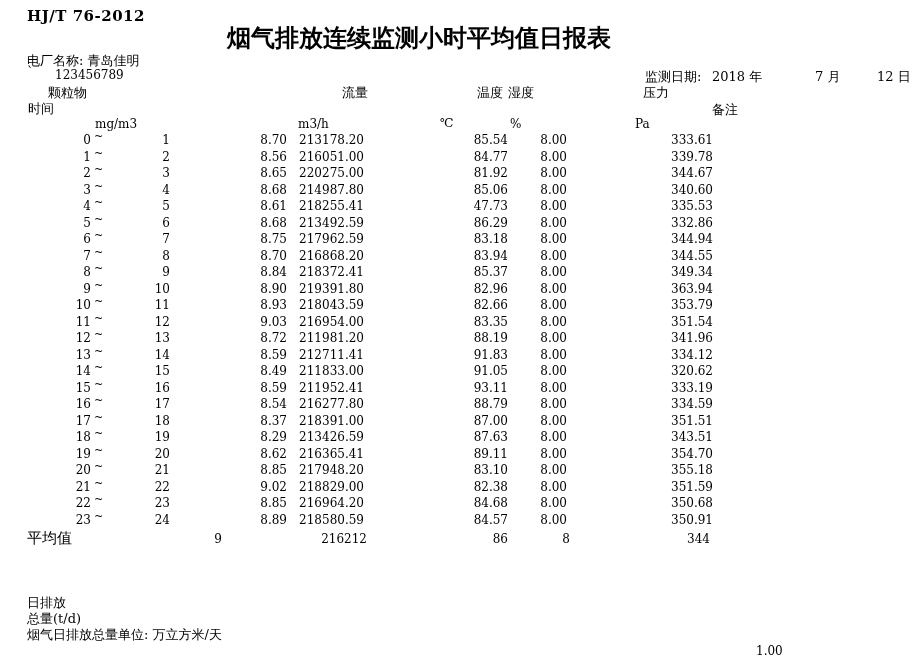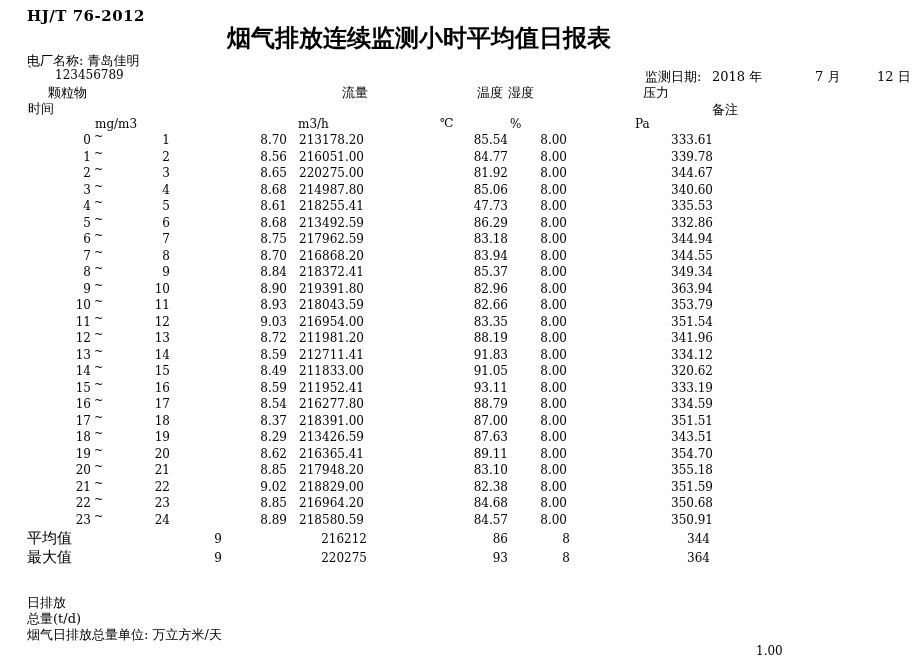"最大值" tr { html: <tr> <td>最大值</td> <td>9</td> <td>220275</td> <td>93</td> <td>8</td> <td>364</td> <td></td> </tr> -> none }
